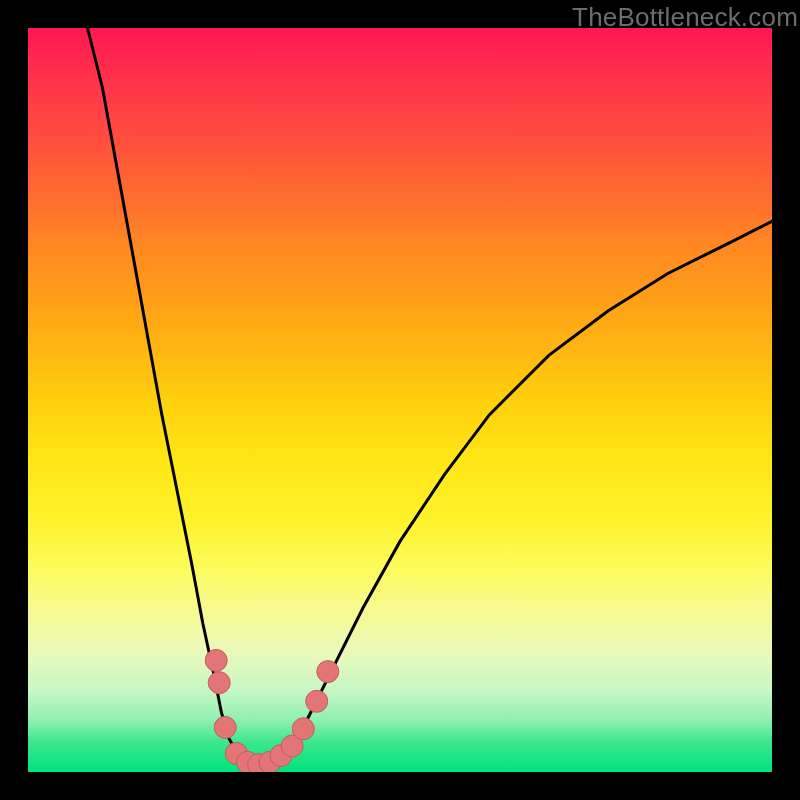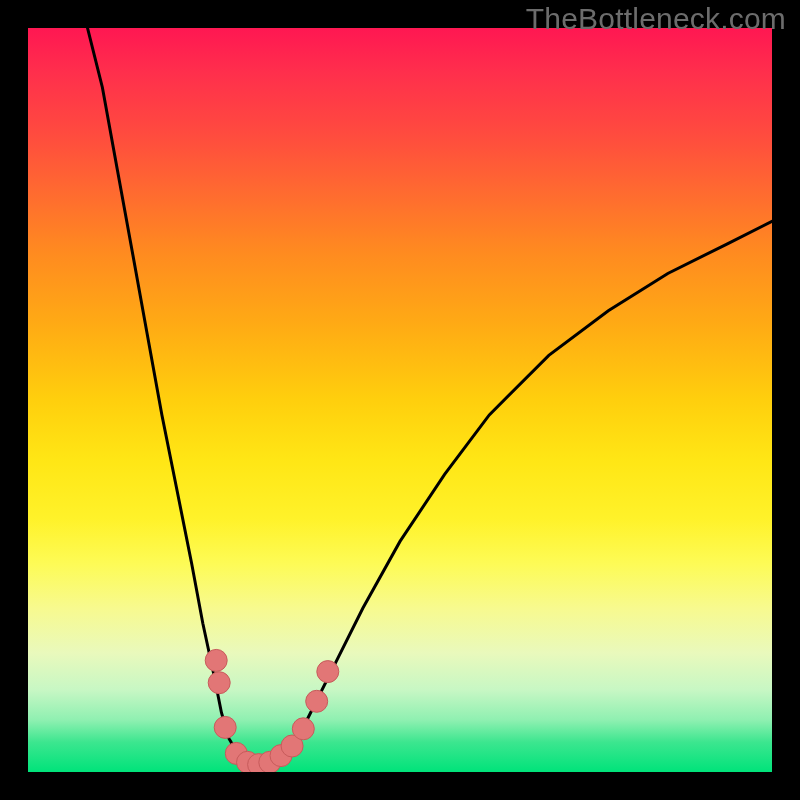"TheBottleneck.com" .watermark { font-size: 30px -> 26px; right: 14px -> 2px }
